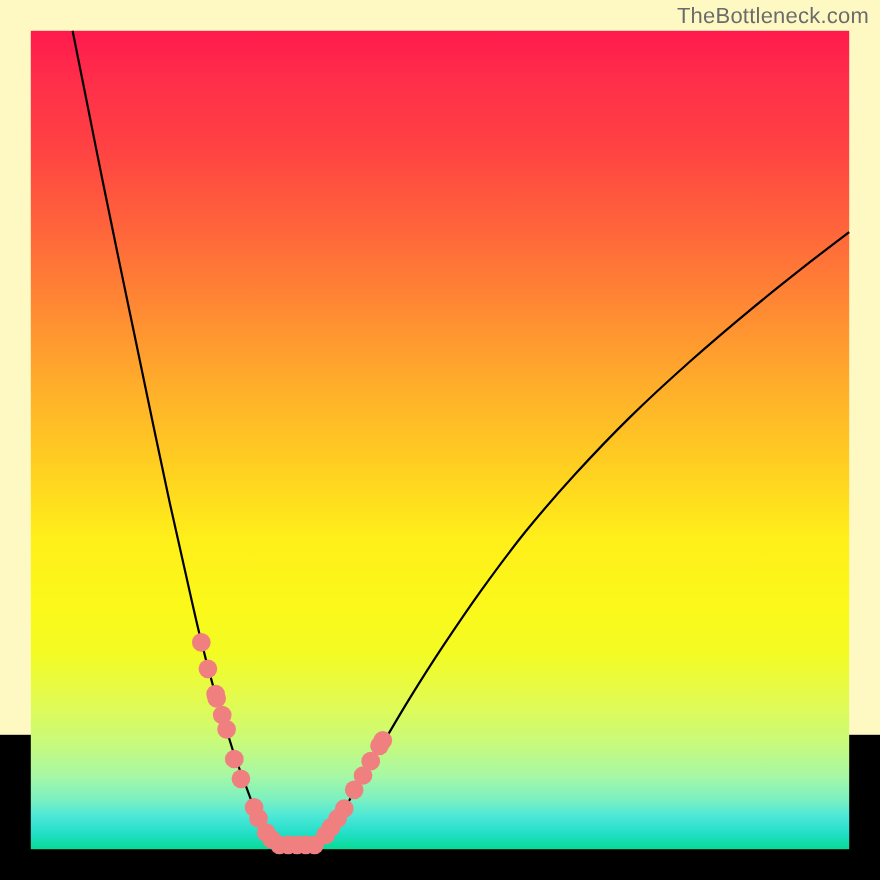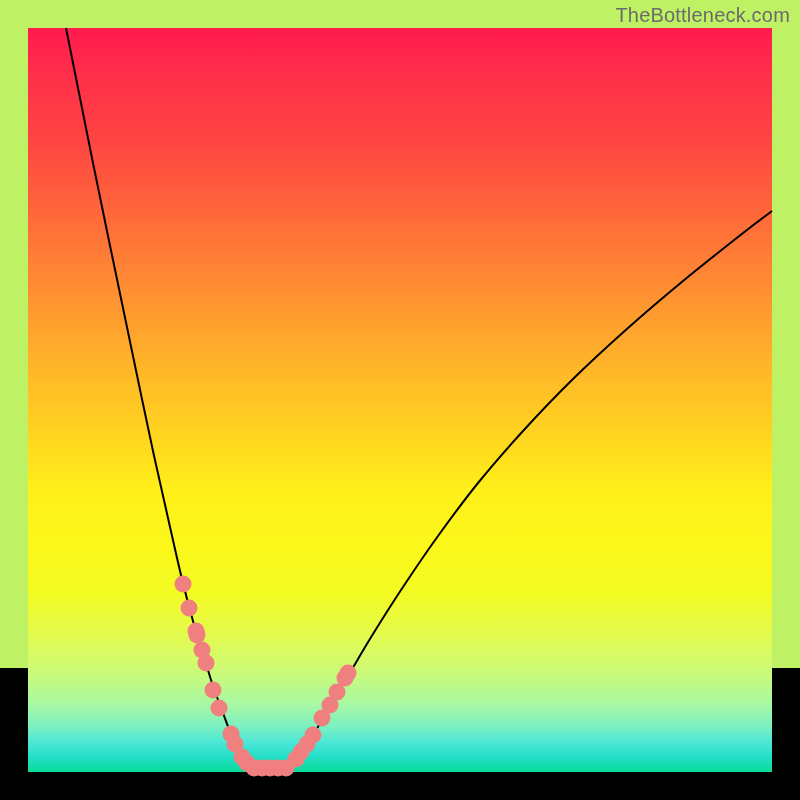"TheBottleneck.com" .frame { background: #bef264 -> #fef9c3 }
